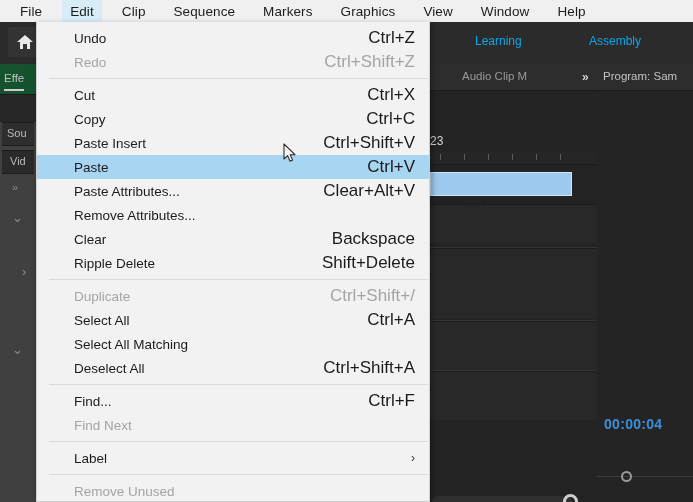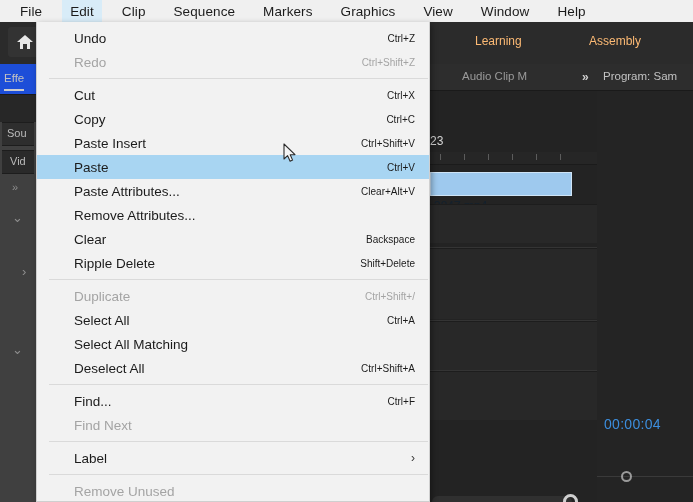"Ctrl+Z" .mi .accel { font-size: 10px -> 17px }
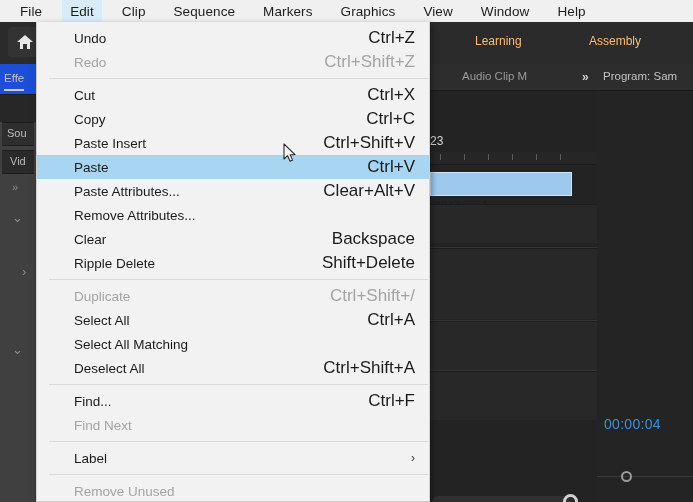"Learning" .ws-tab { color: #fdba74 -> #0ea5e9 }
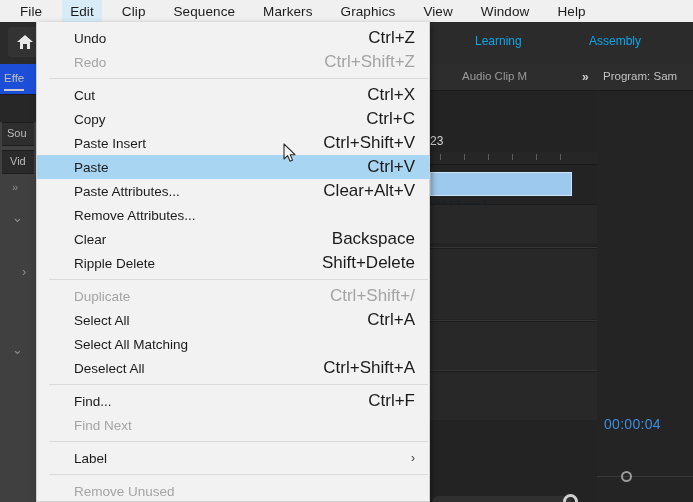"Effe" #effects-strip { background: #1d4ed8 -> #14532d }
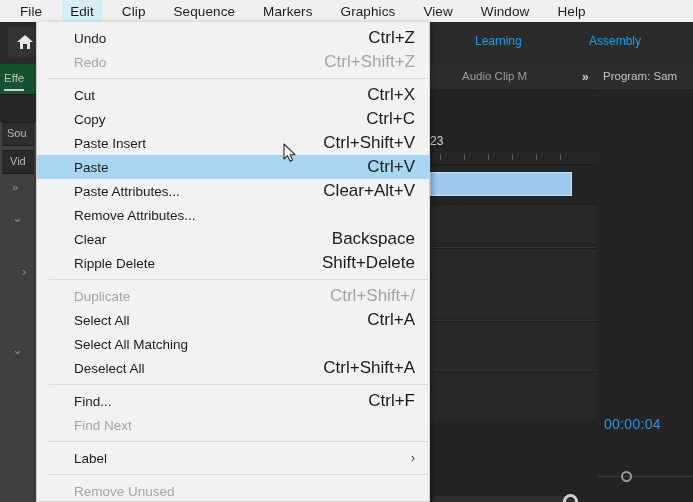"00:00:04" #program-tc { font-weight: normal -> bold }
